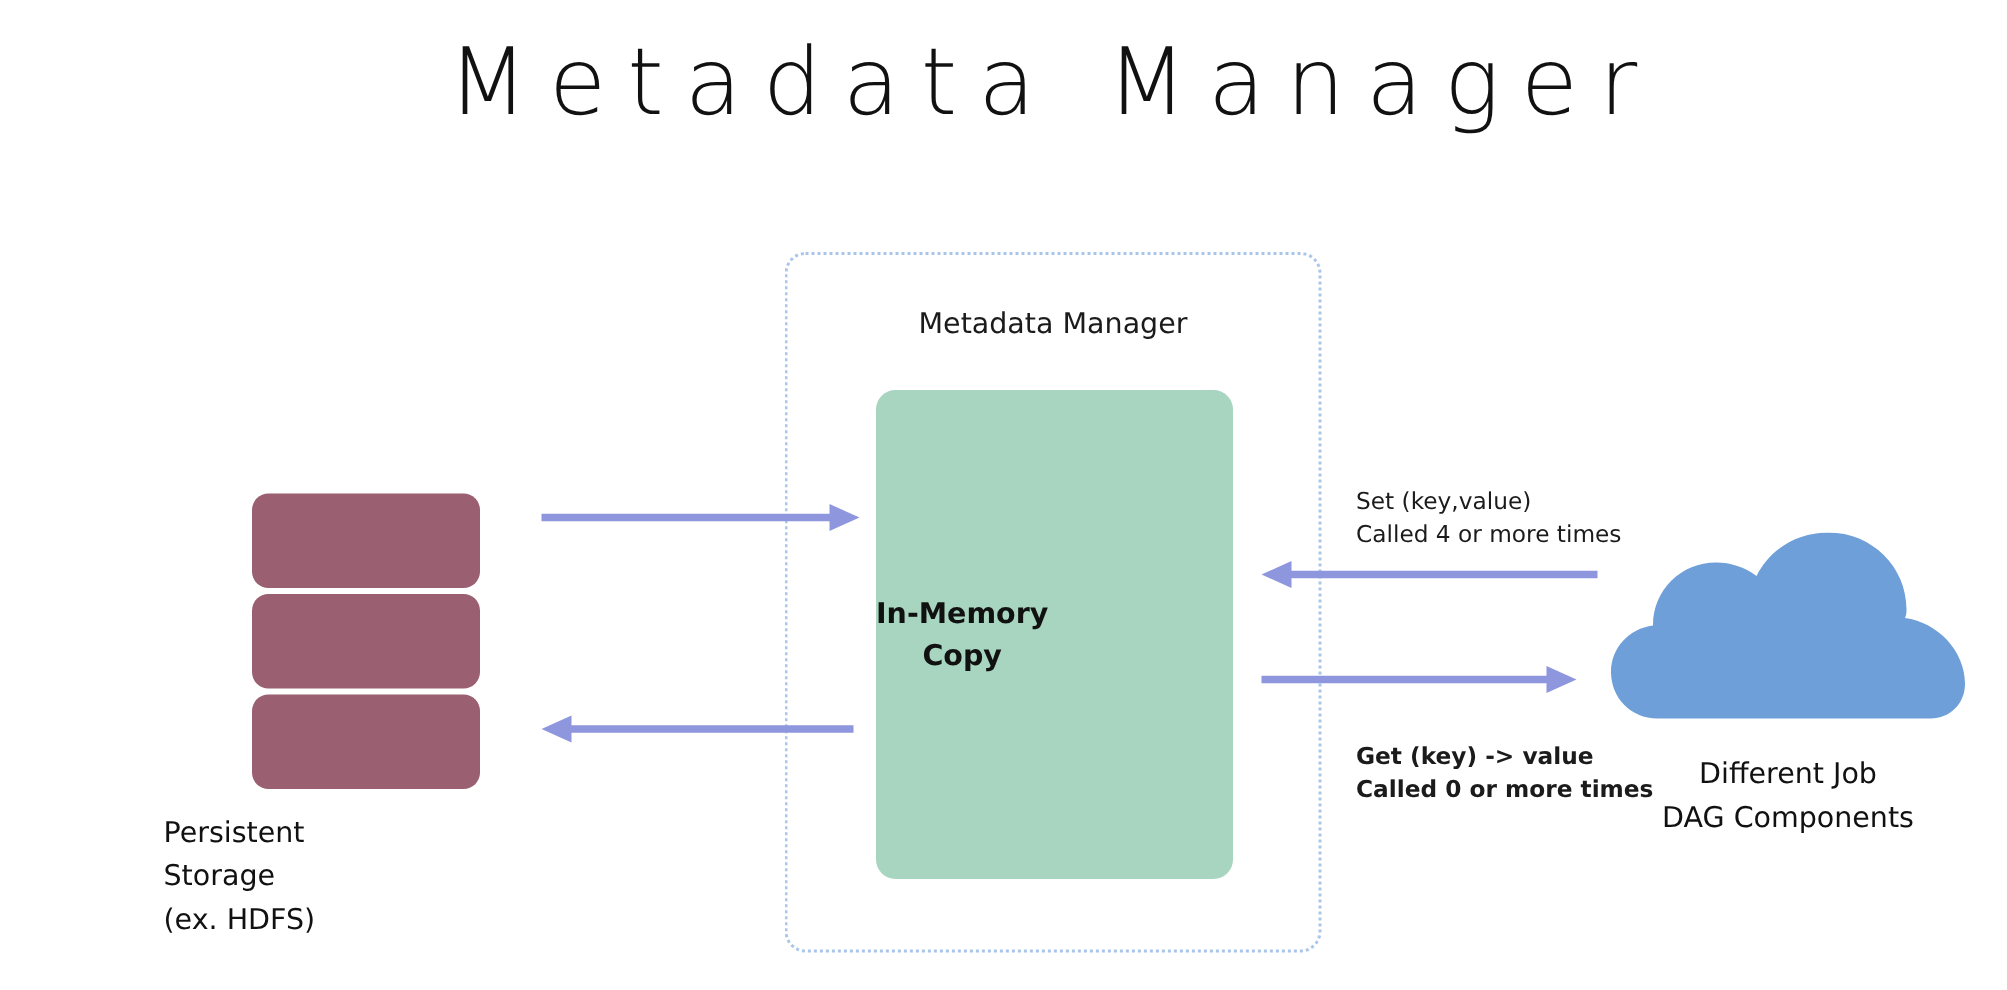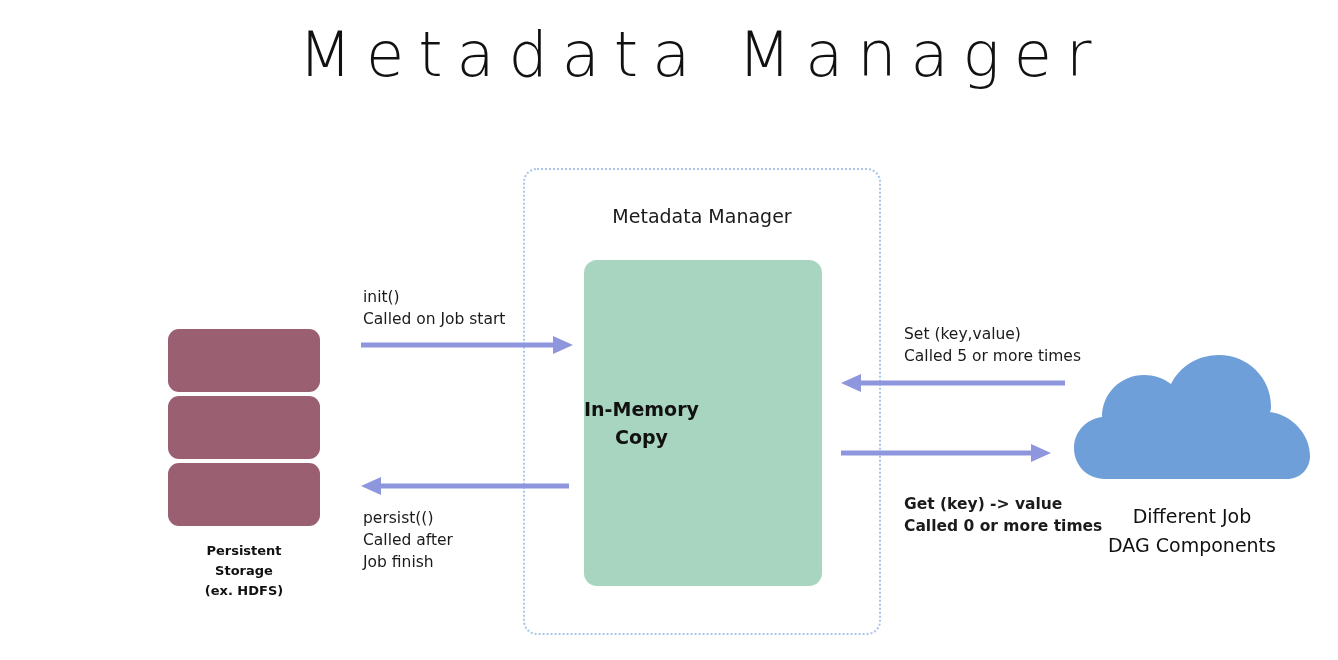"init()" div.caption { html: <div>init() Called on Job start</div> -> none }
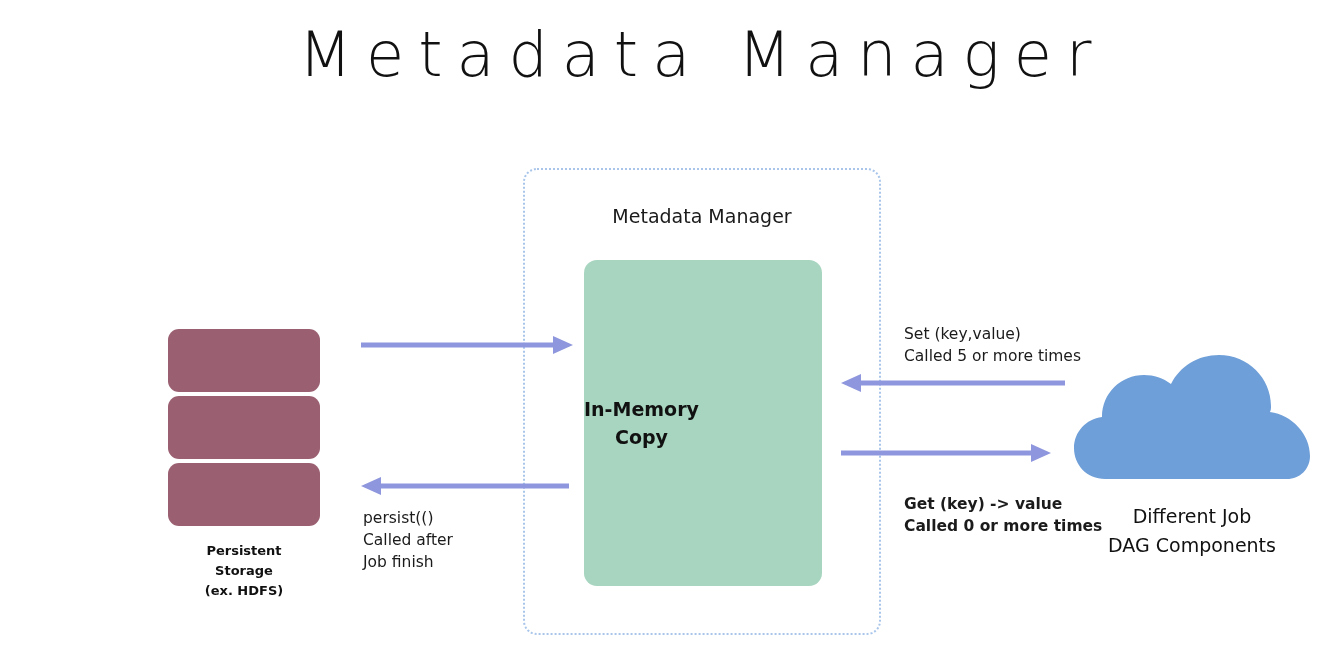"Set (key,value)" div.caption { text: 5 -> 4 }
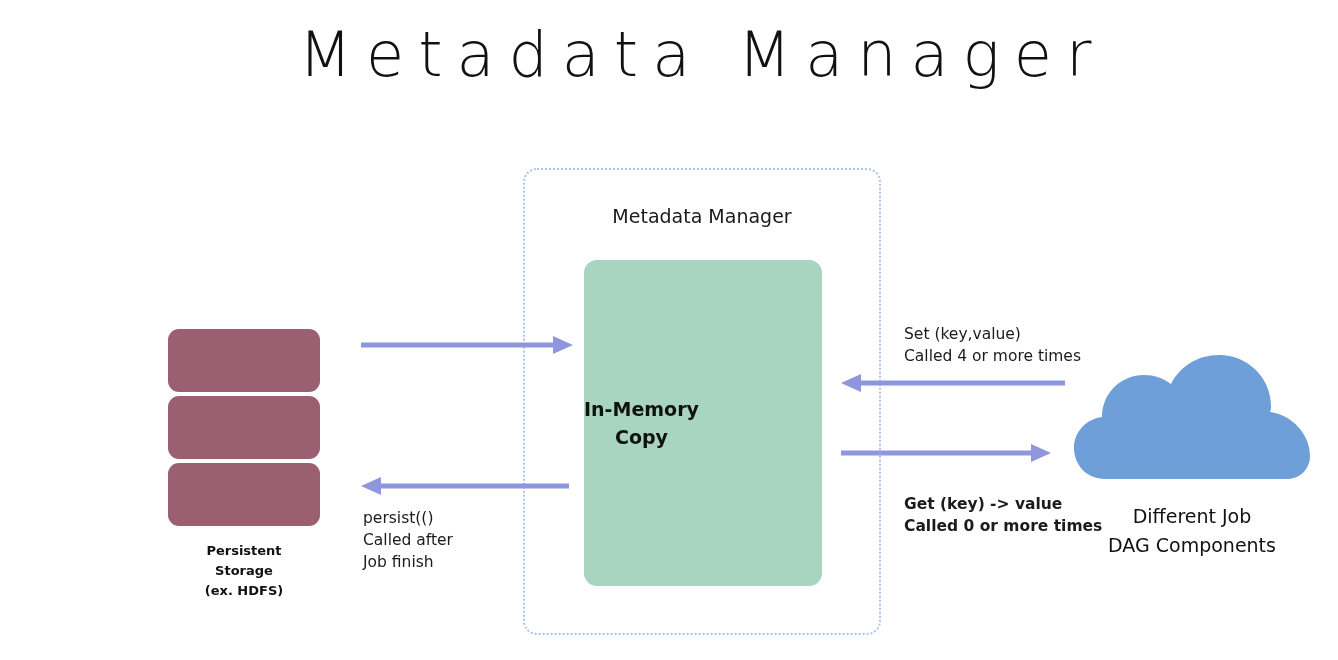"persist(()" div.caption { html: <div>persist(() Called after Job finish</div> -> none }
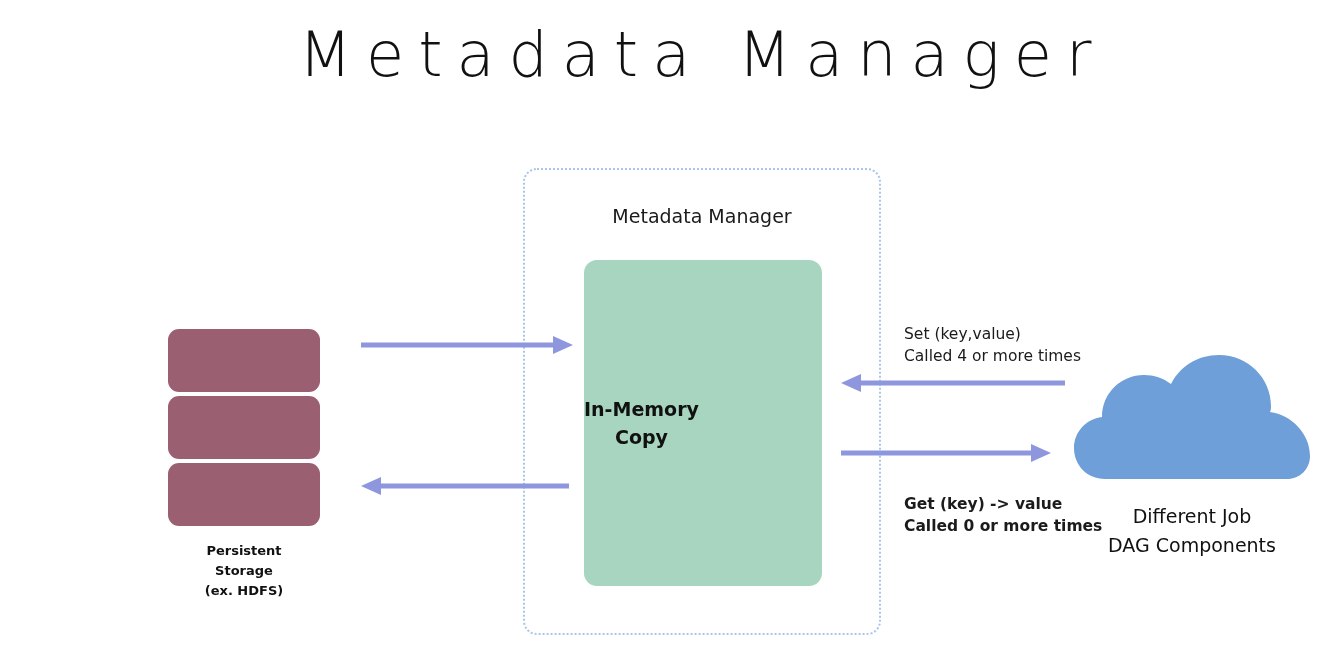"Persistent" #storage-label { font-size: 13px -> 19px; font-weight: 700 -> 400; text-align: center -> left }
